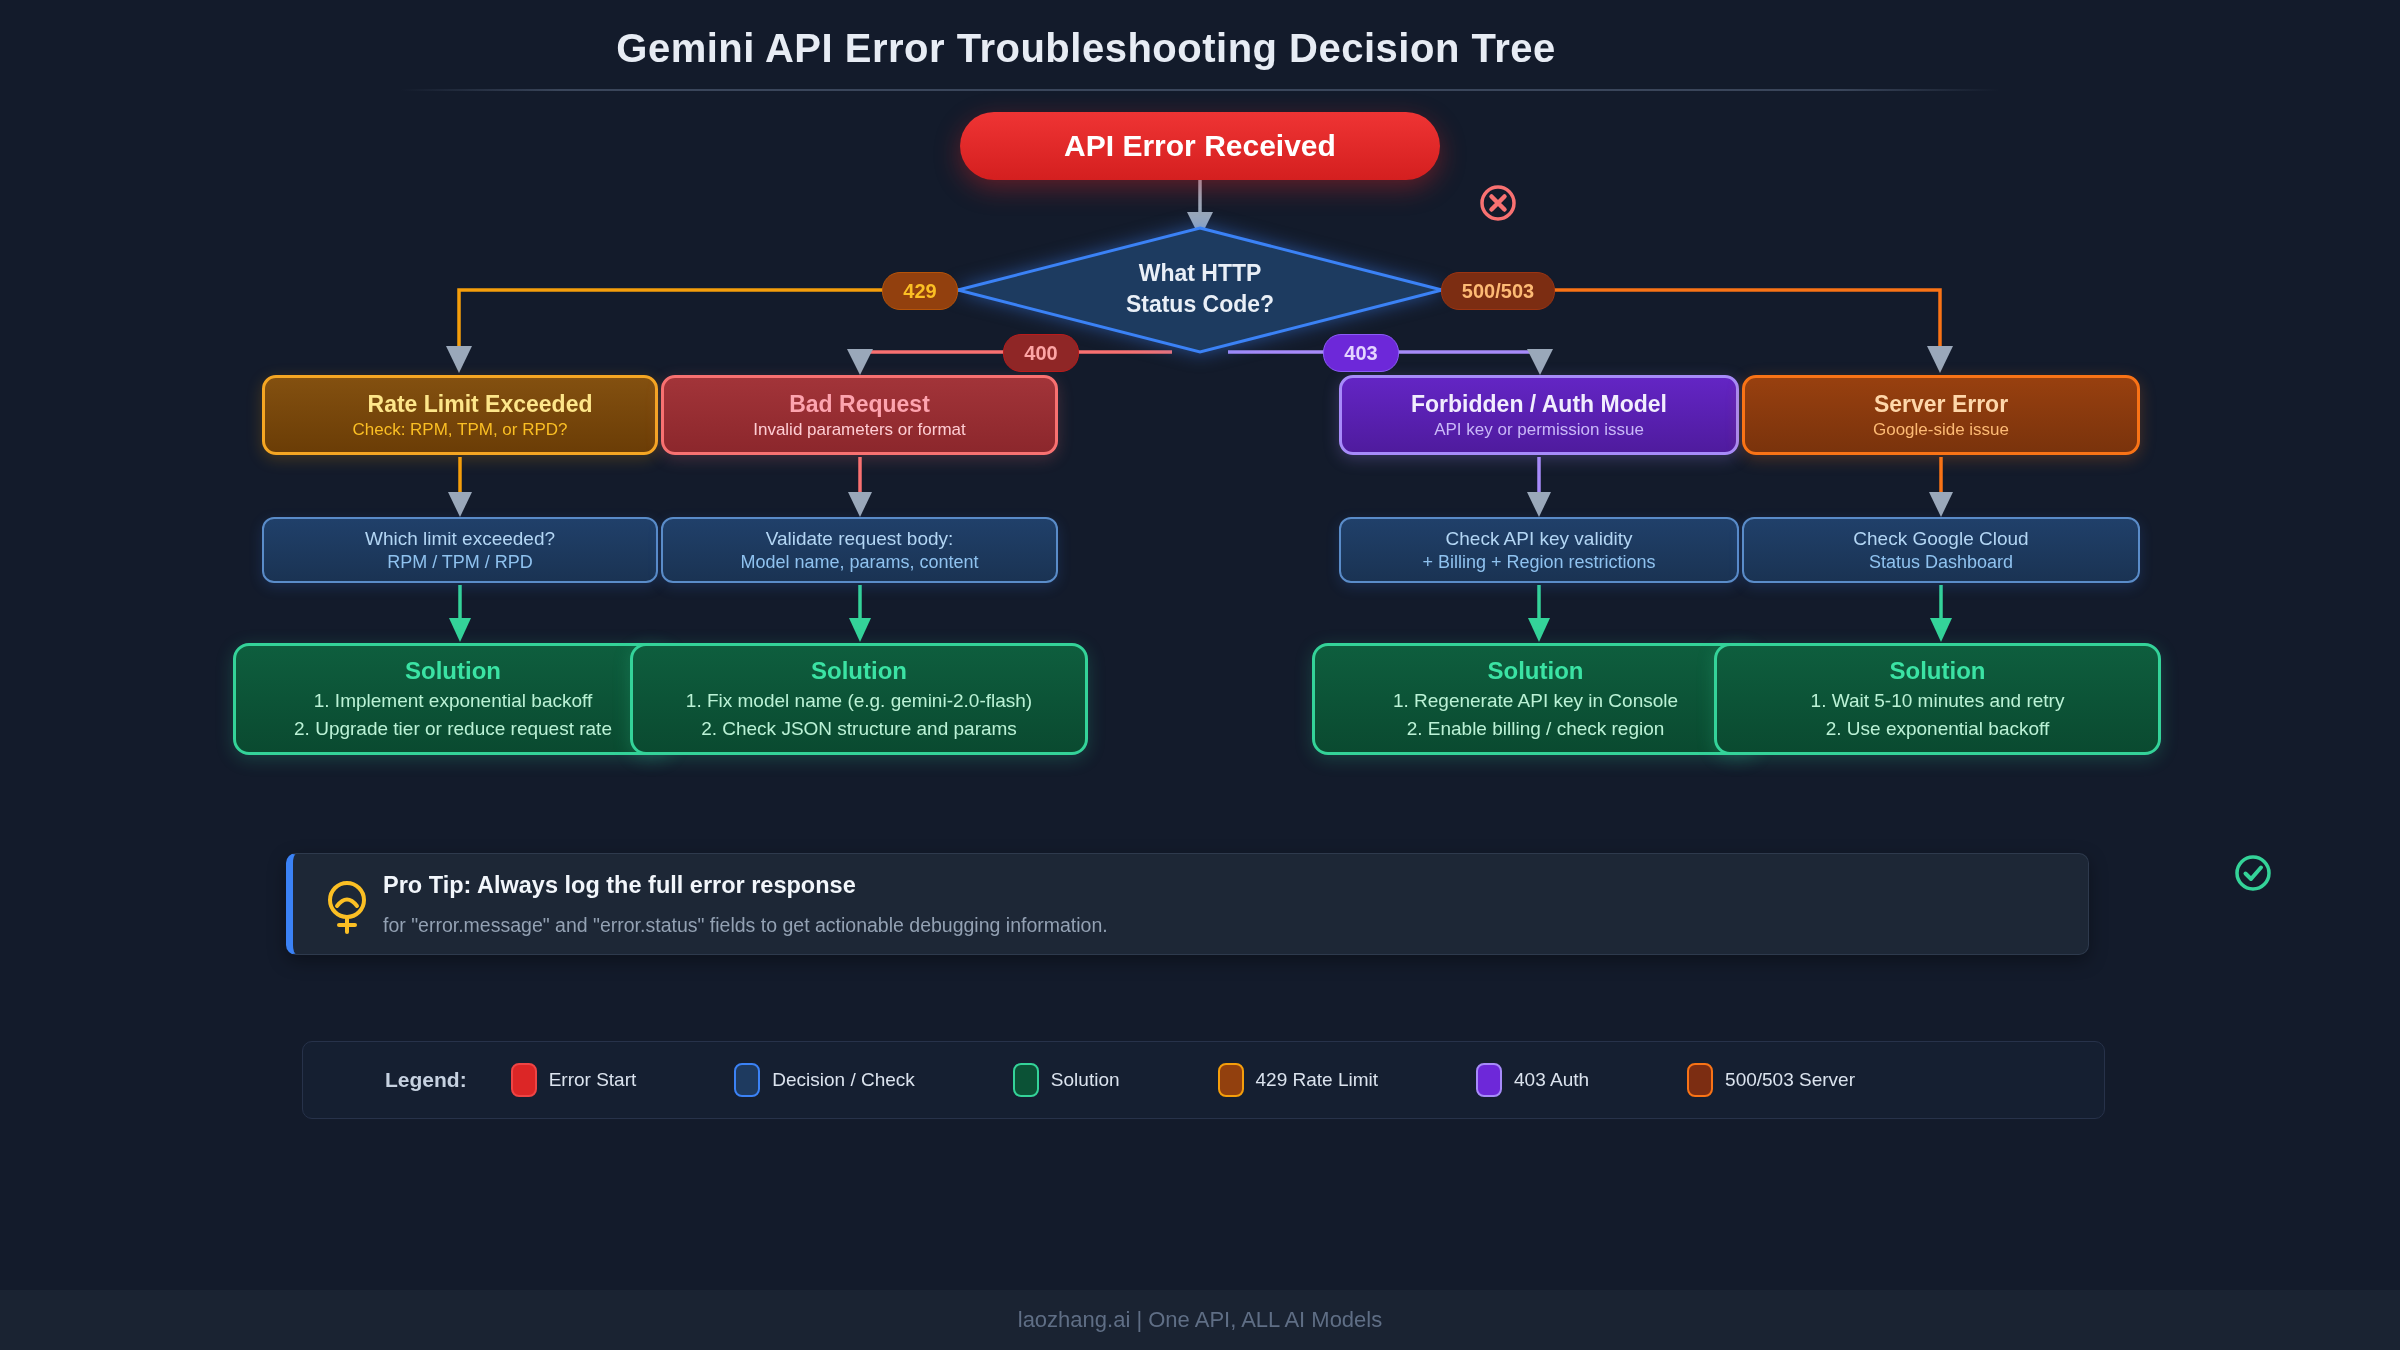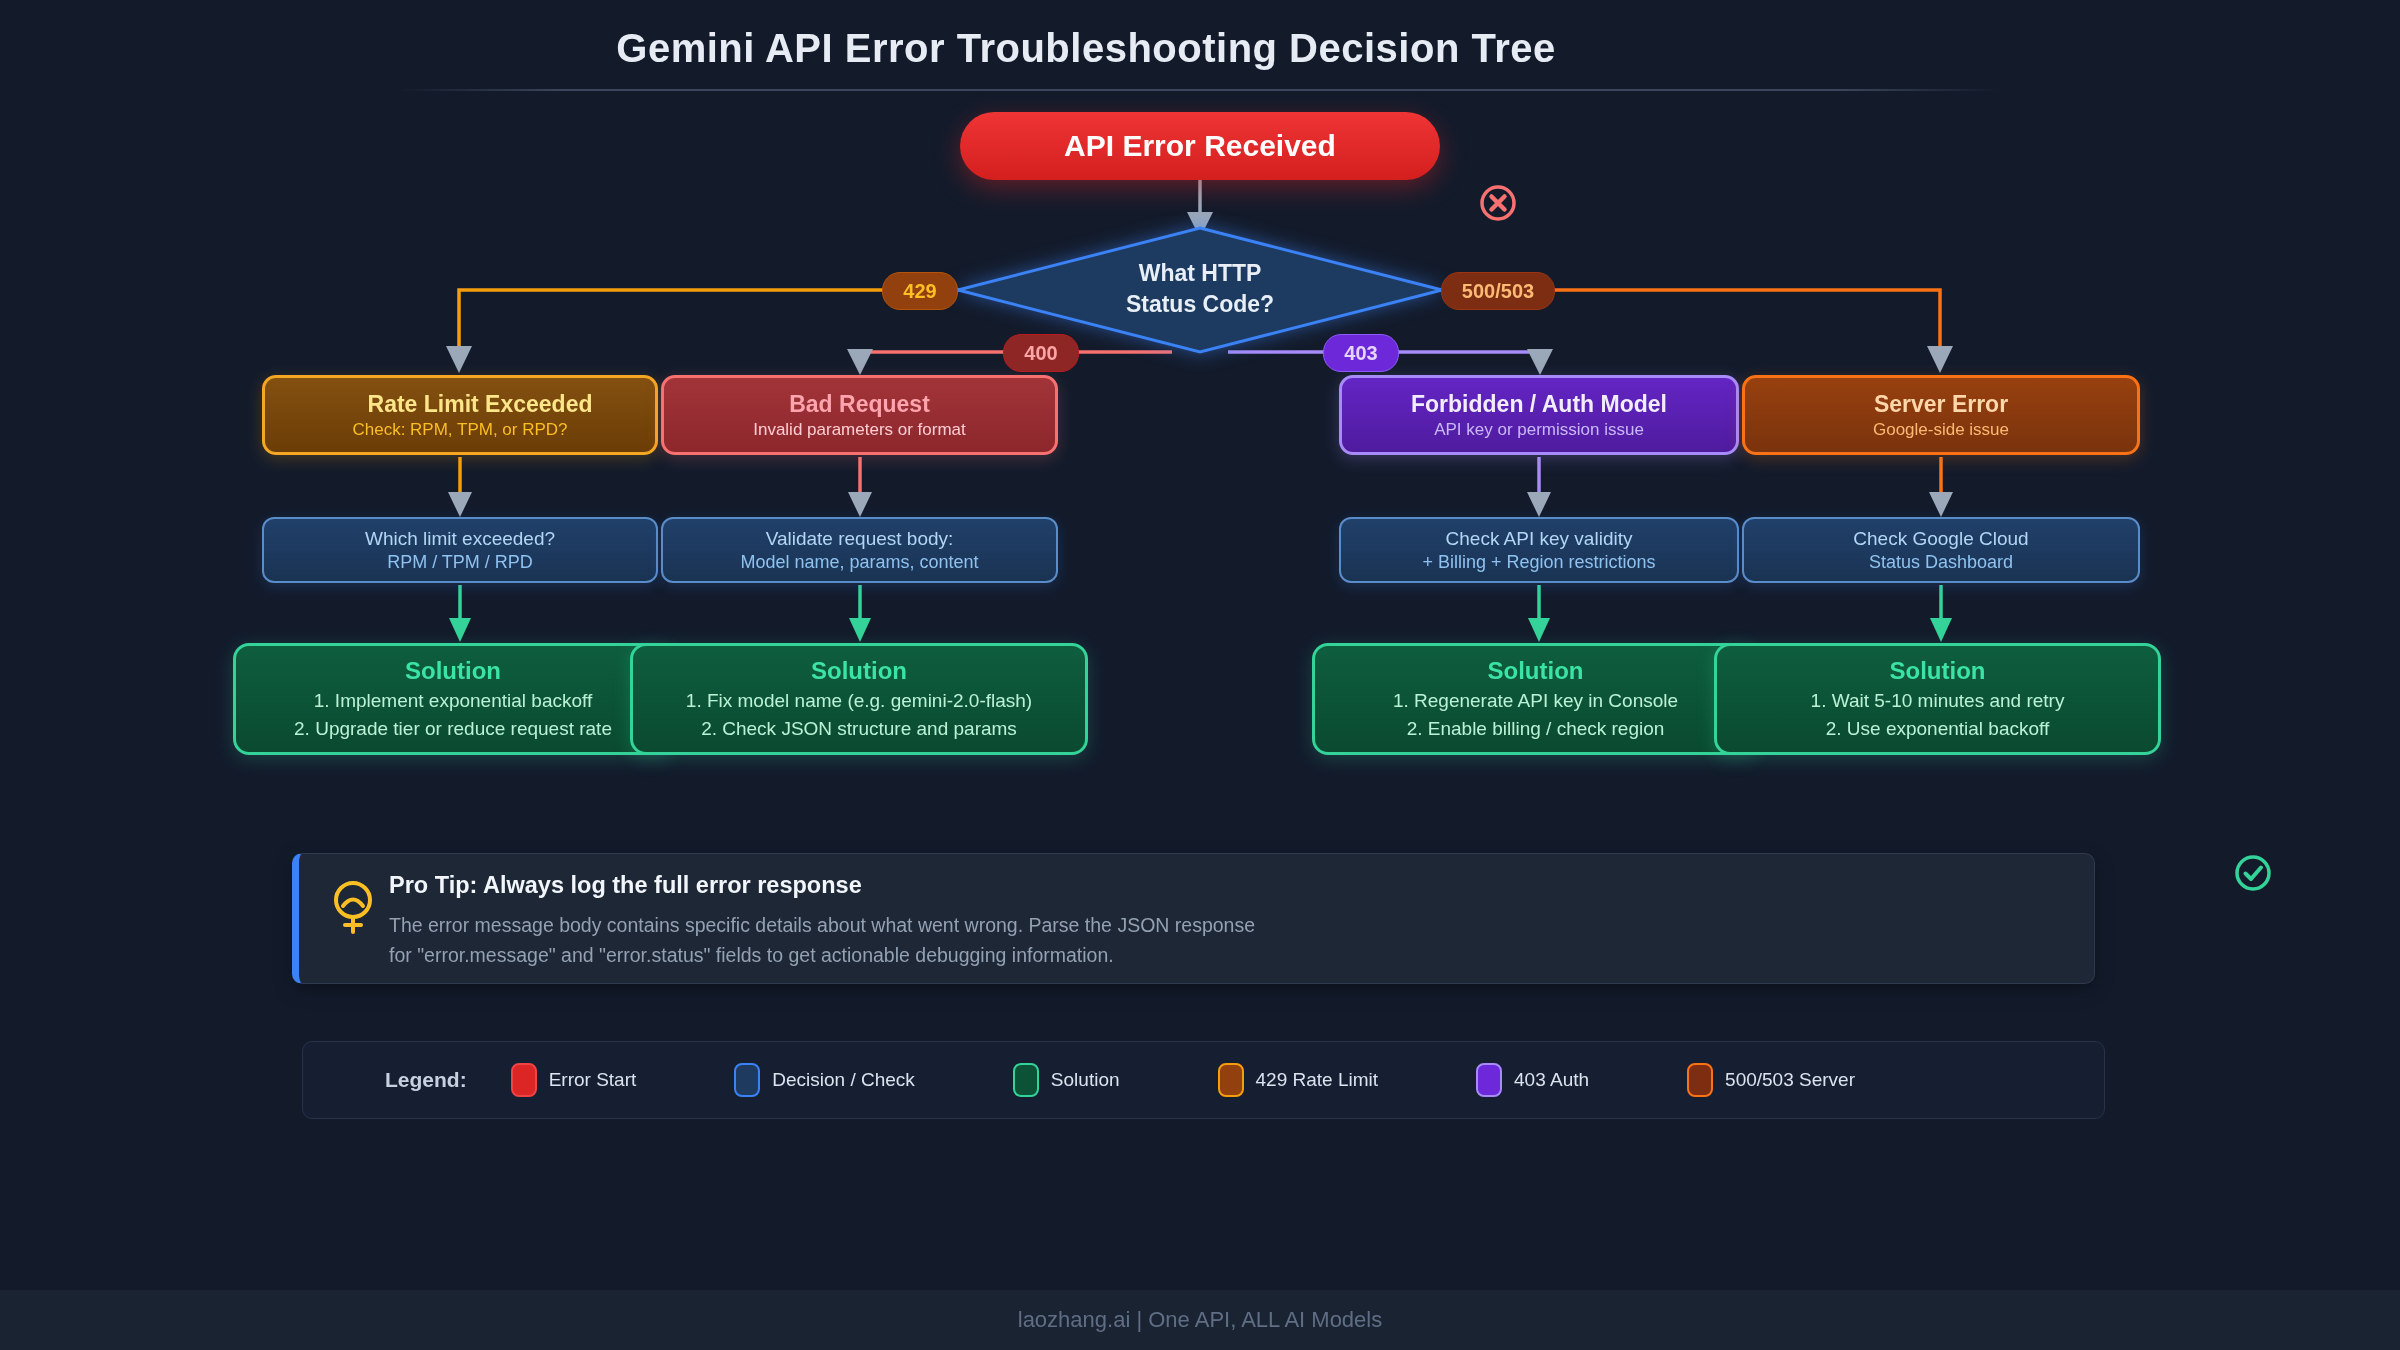"Pro Tip: Always log the" .pro-tip { height: 131px -> 102px; left: 292px -> 286px }
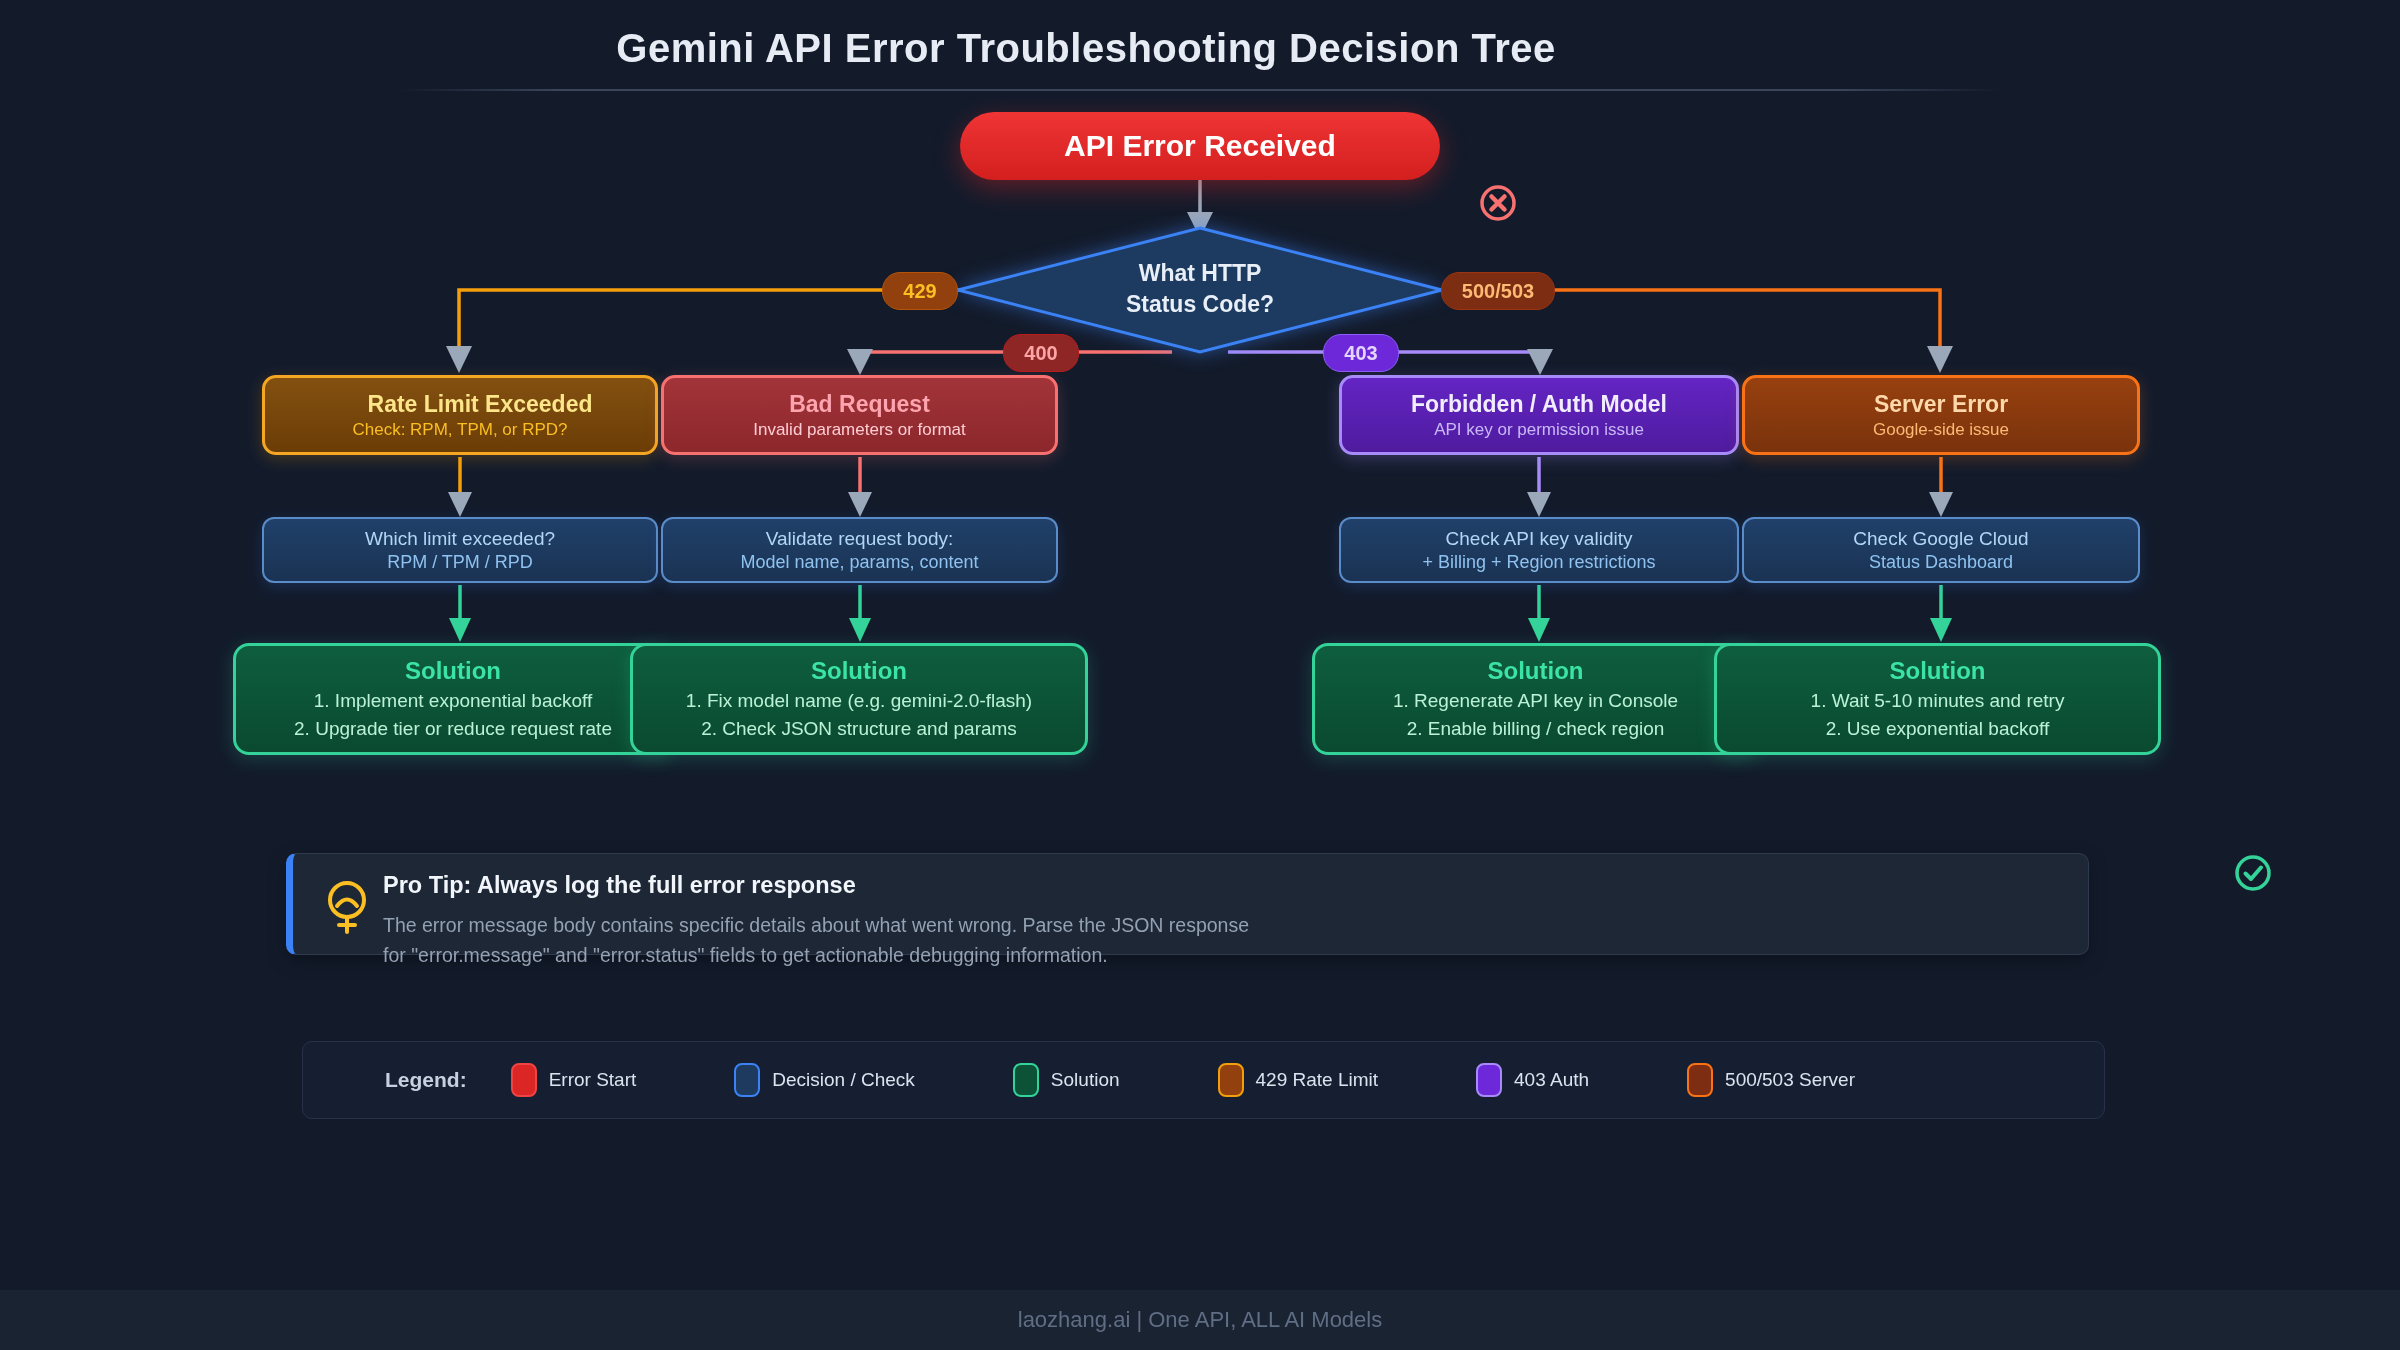"The error message body contains" div { html: <div>The error message body contains specific details about what went wrong. Parse the JSON response</div> -> none }
